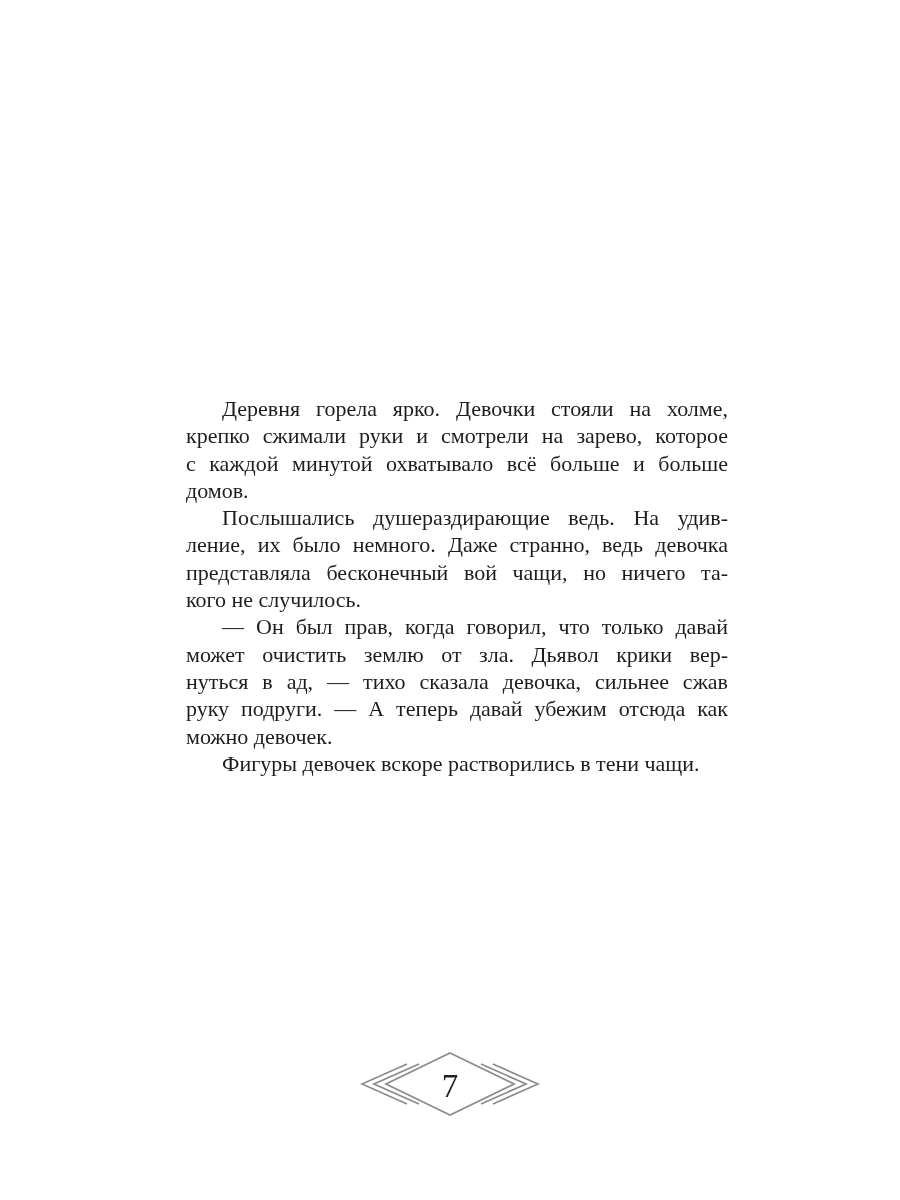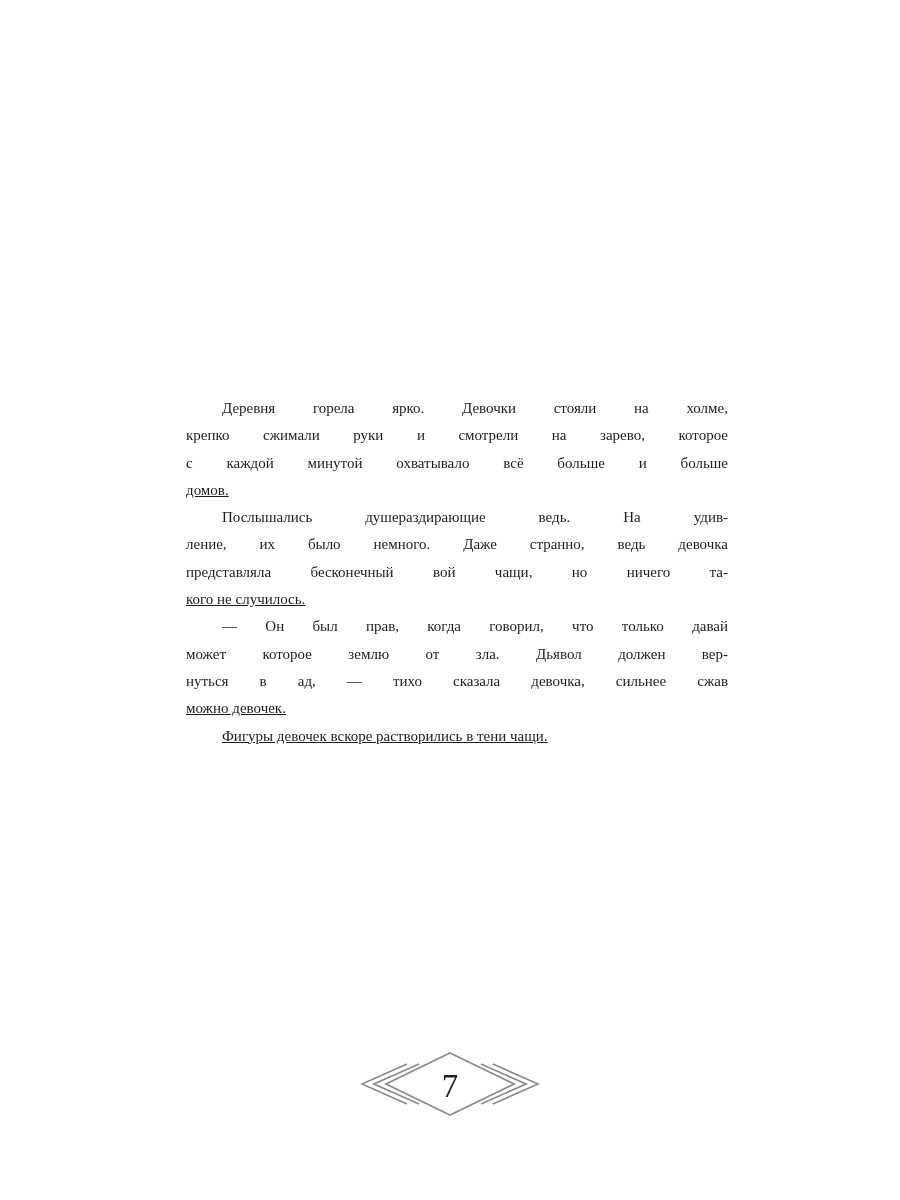"Деревня горела ярко. Девочки стояли" .text-block { font-size: 15px -> 22px }
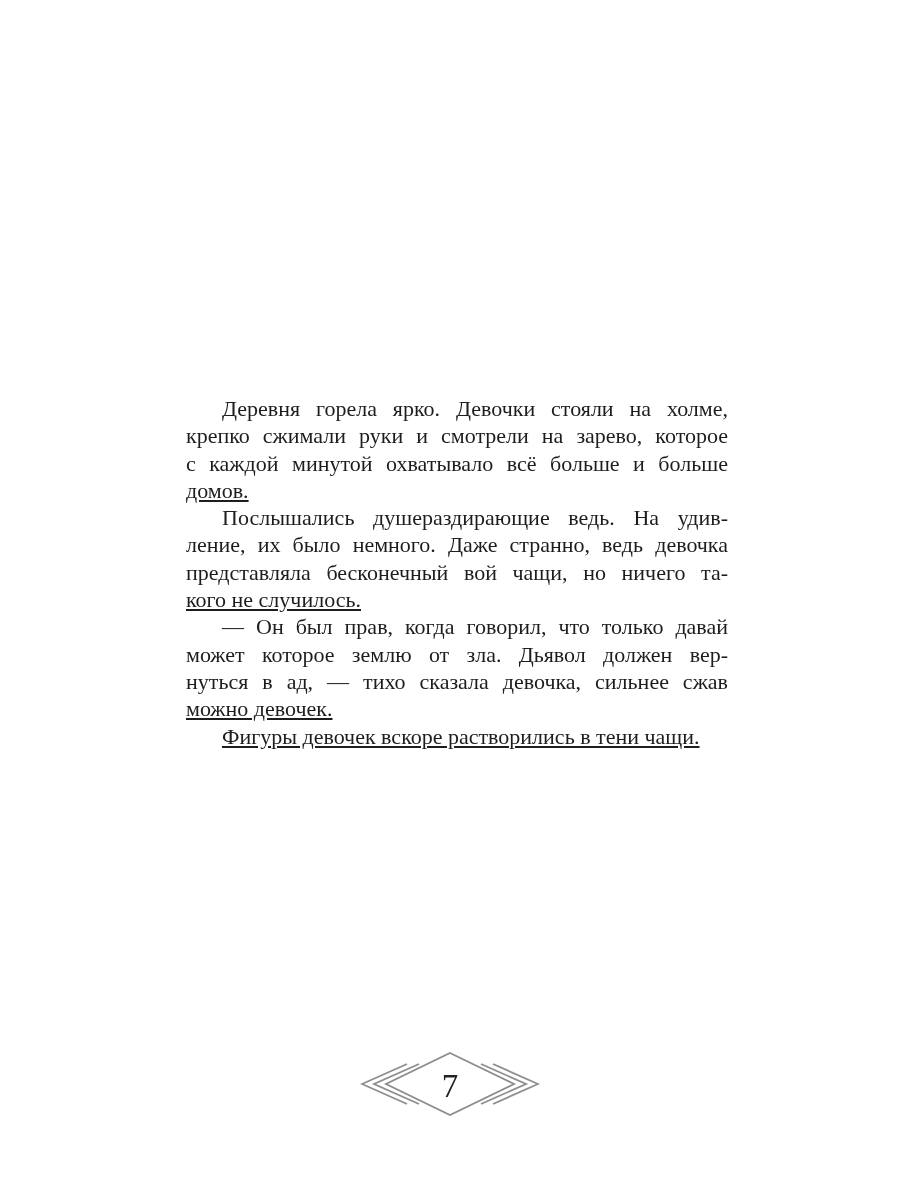"домов." .line.last { text-decoration: underline -> none }
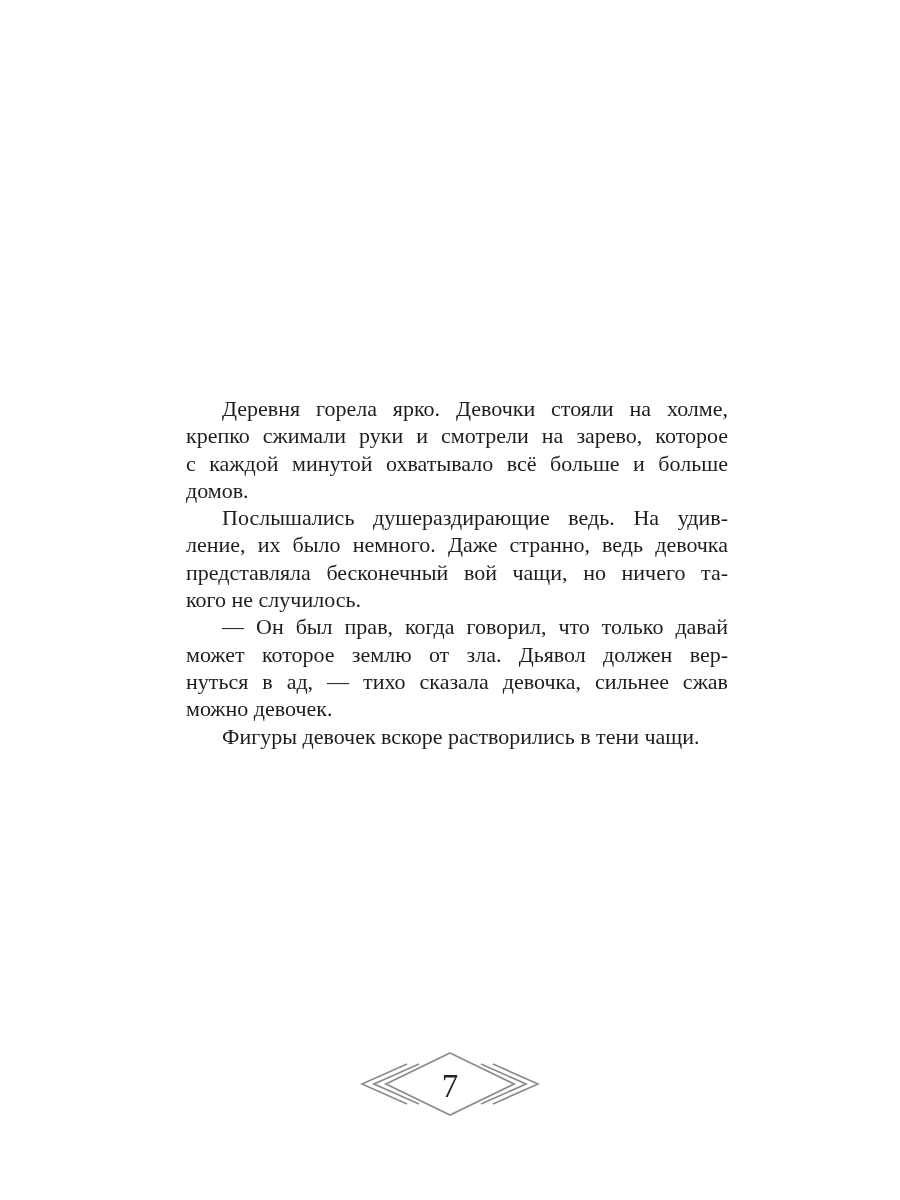"может которое землю от зла." div.line { text: которое землю от зла. Дьявол должен -> очистить землю от зла. Дьявол крики }
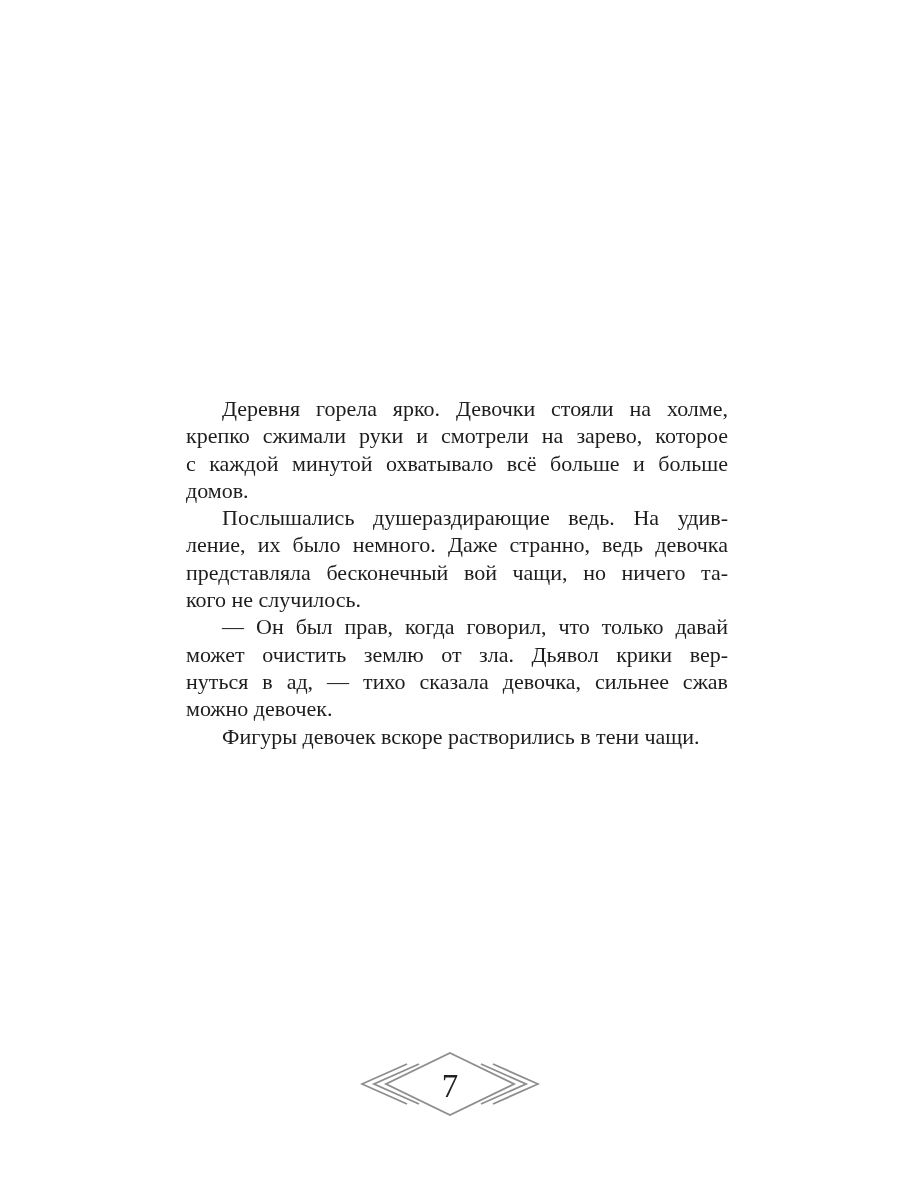"руку подруги. — А теперь" div.line { html: none -> <div>руку подруги. — А теперь давай убежим отсюда как</div> }
